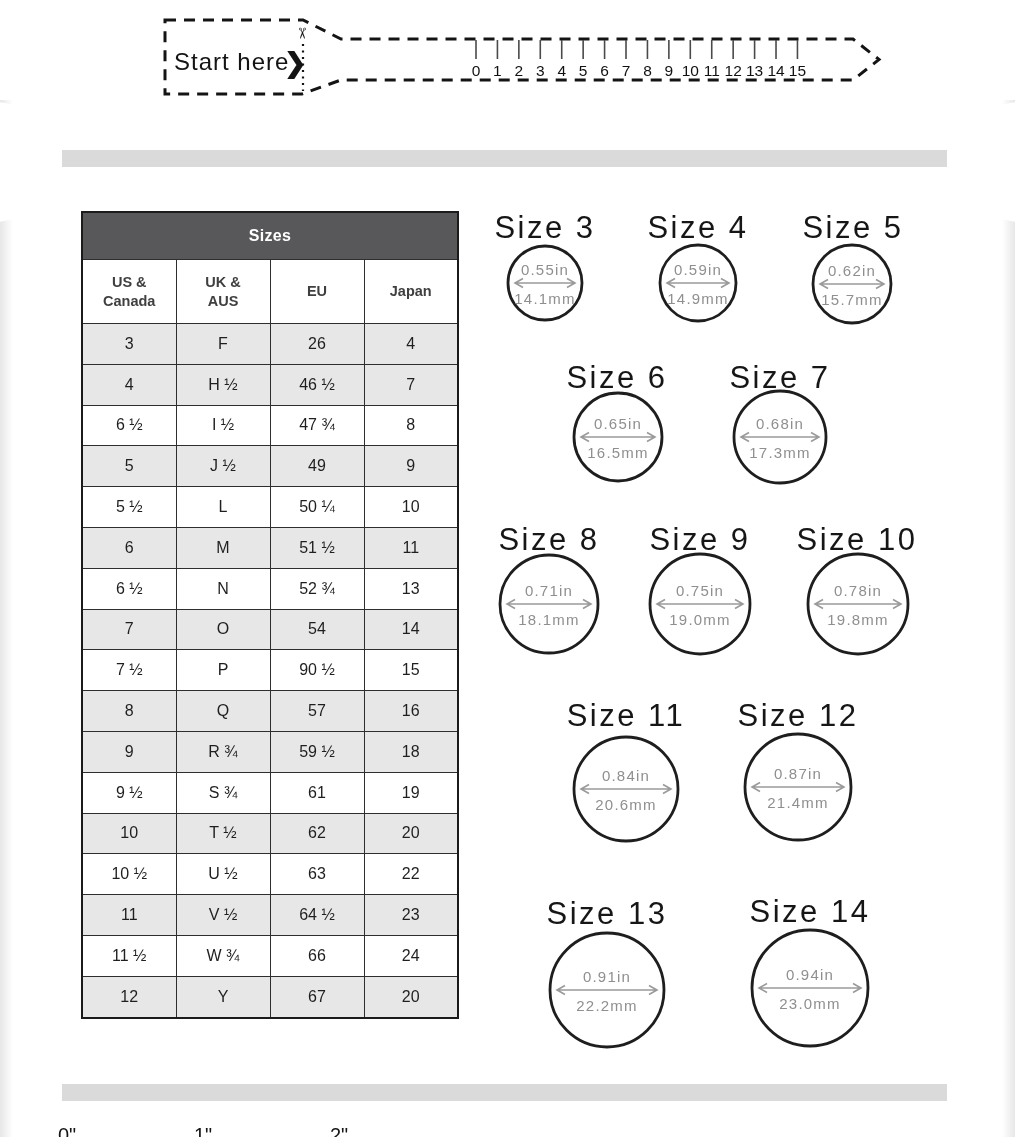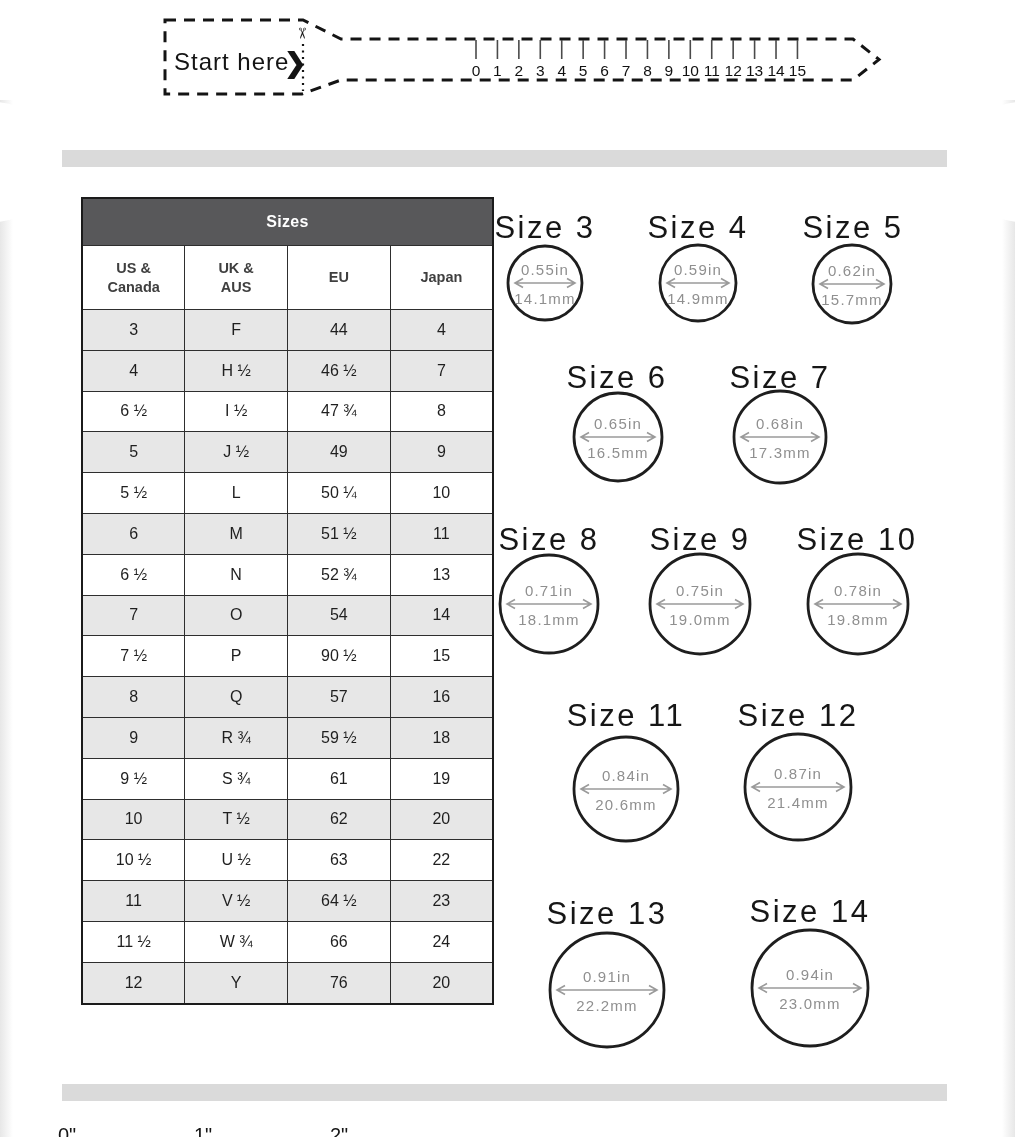"Sizes" #sizes-table { top: 197px -> 211px; width: 413px -> 378px }
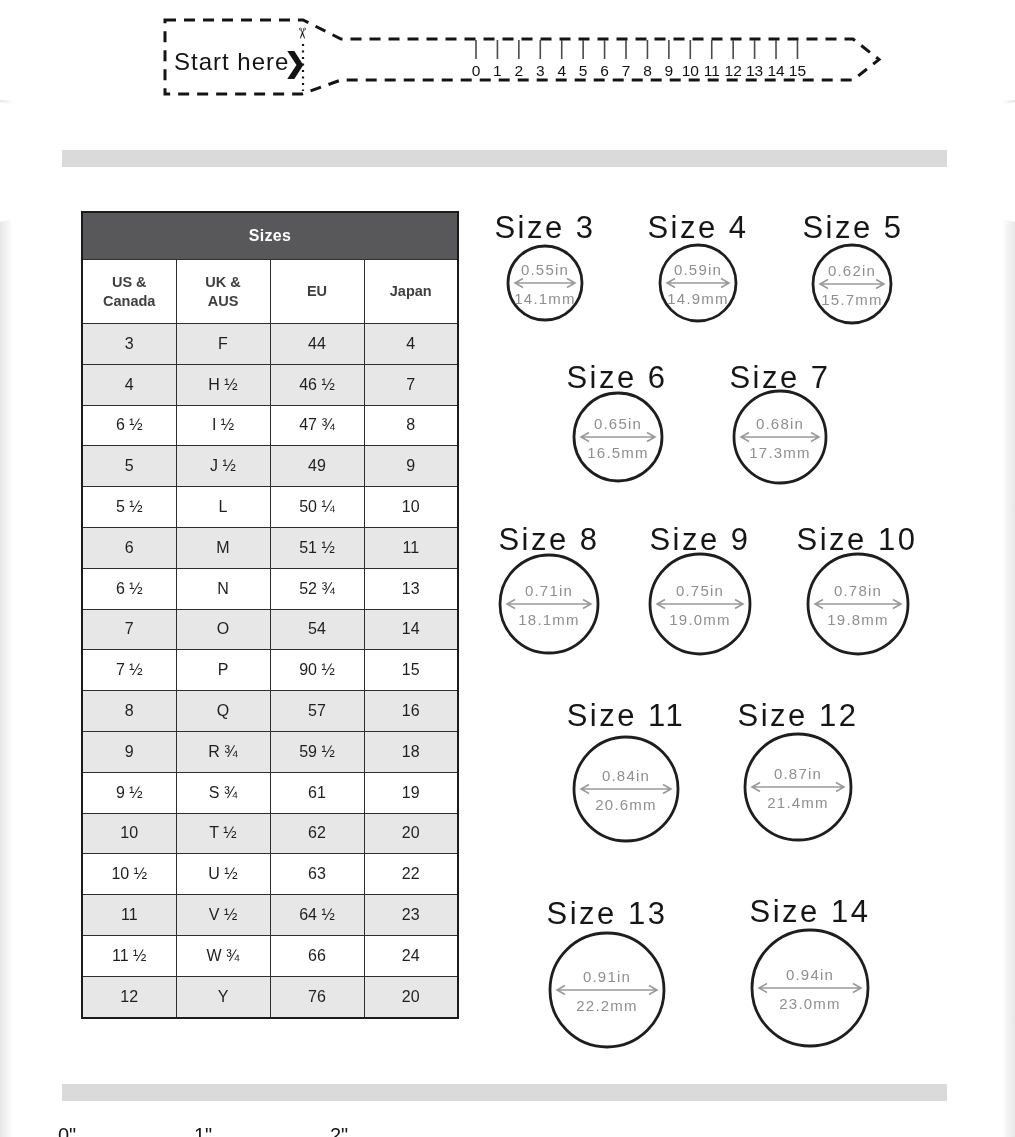"44" td { text: 44 -> 26 }
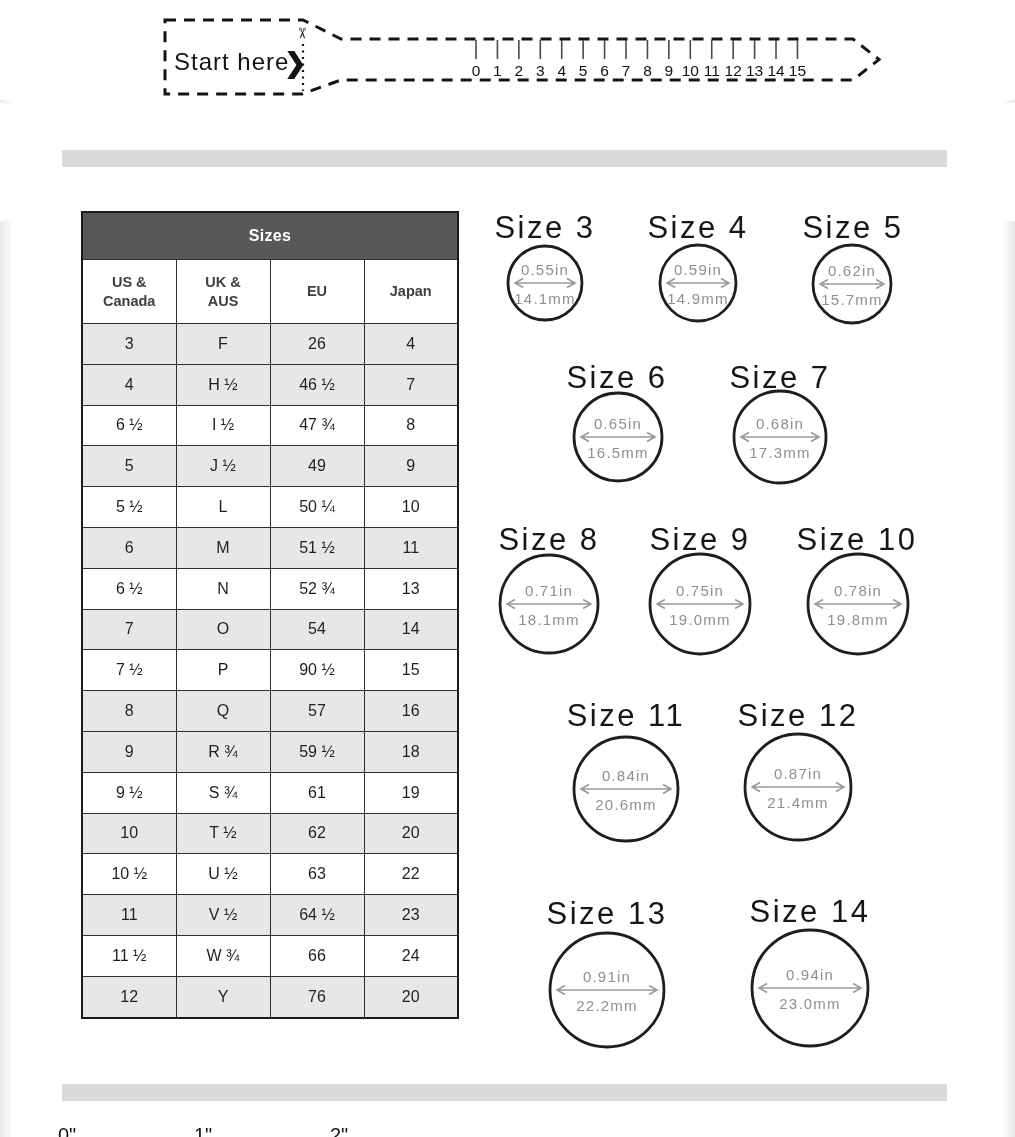"76" td { text: 76 -> 67 }
